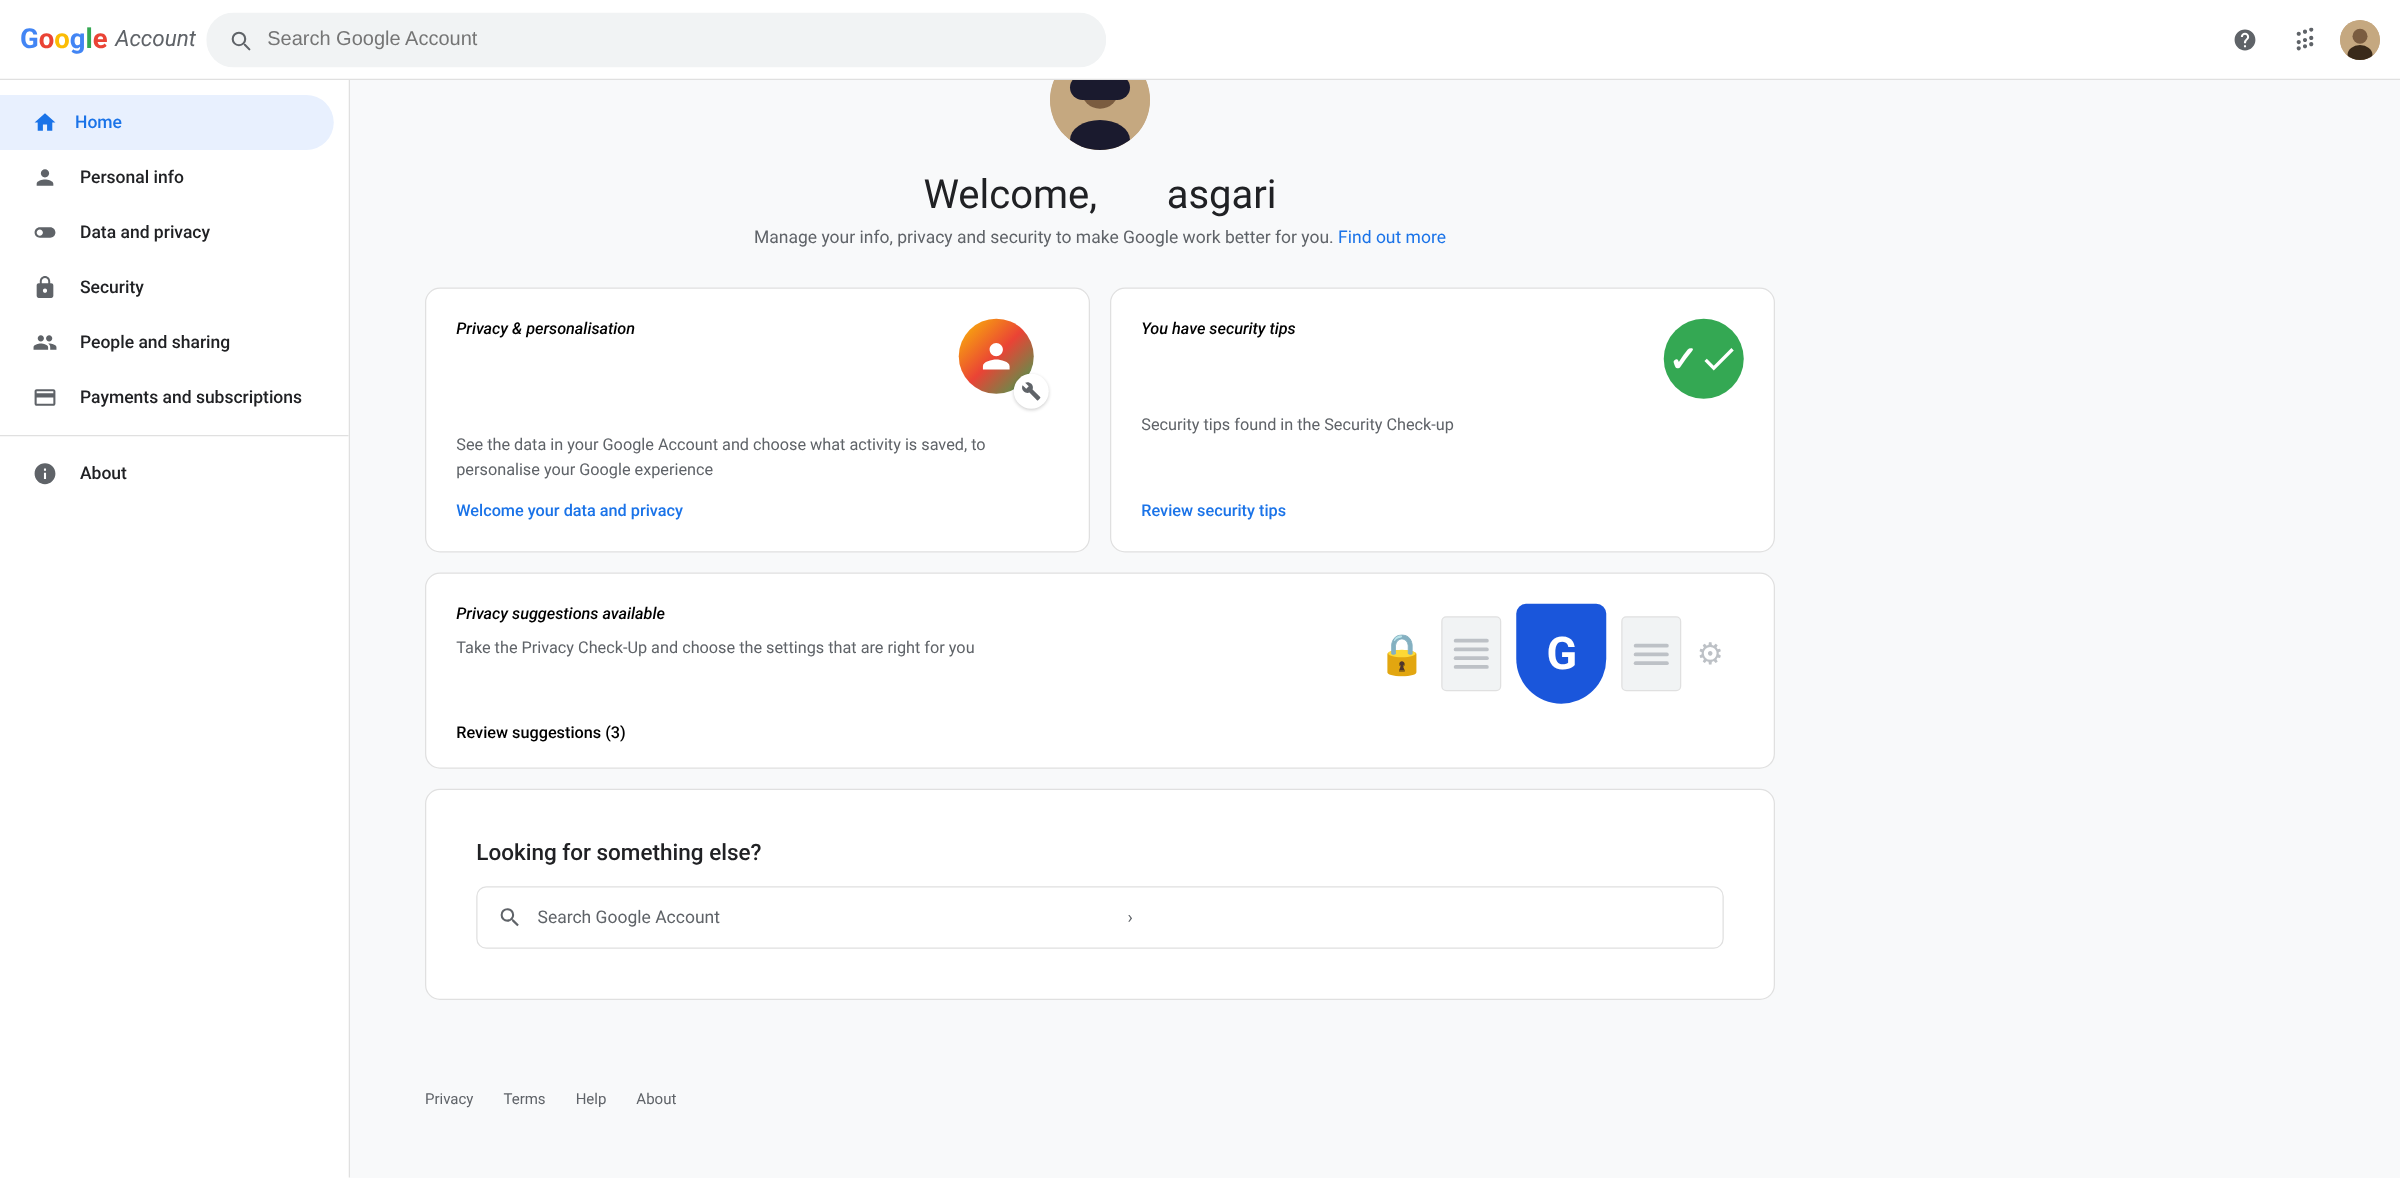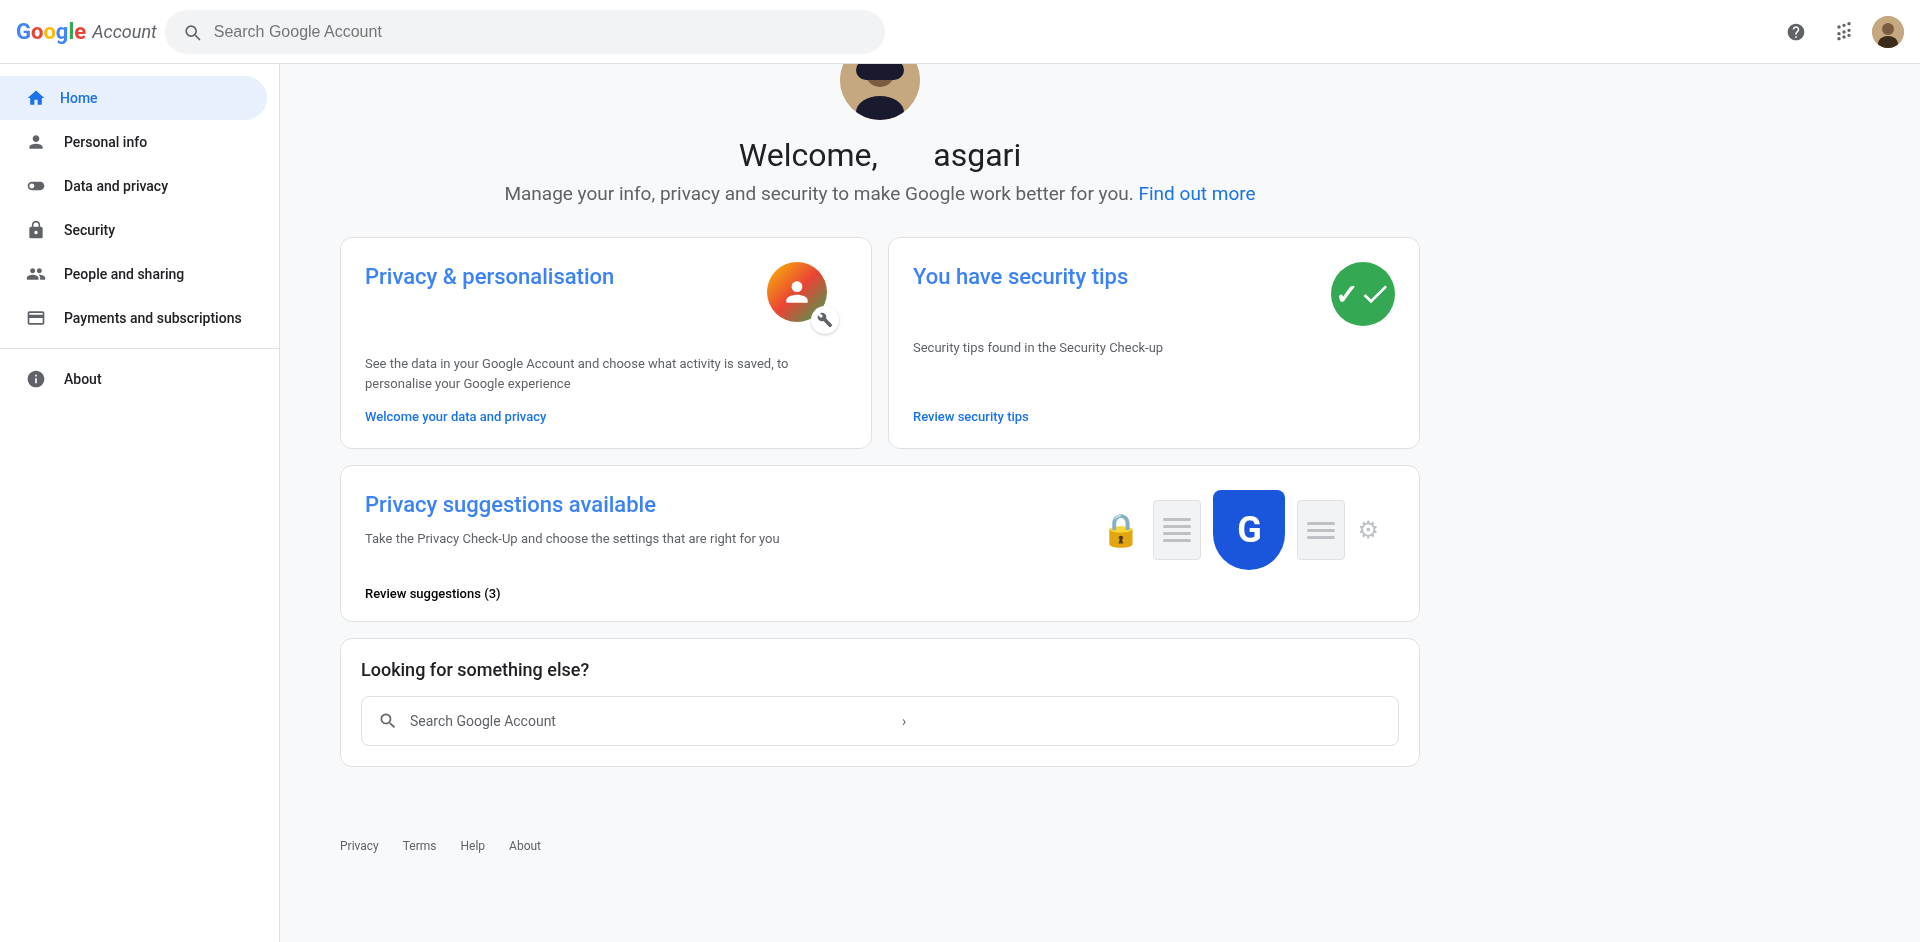"Manage your info, privacy and" .welcome-subtitle { font-size: 19px -> 14px }
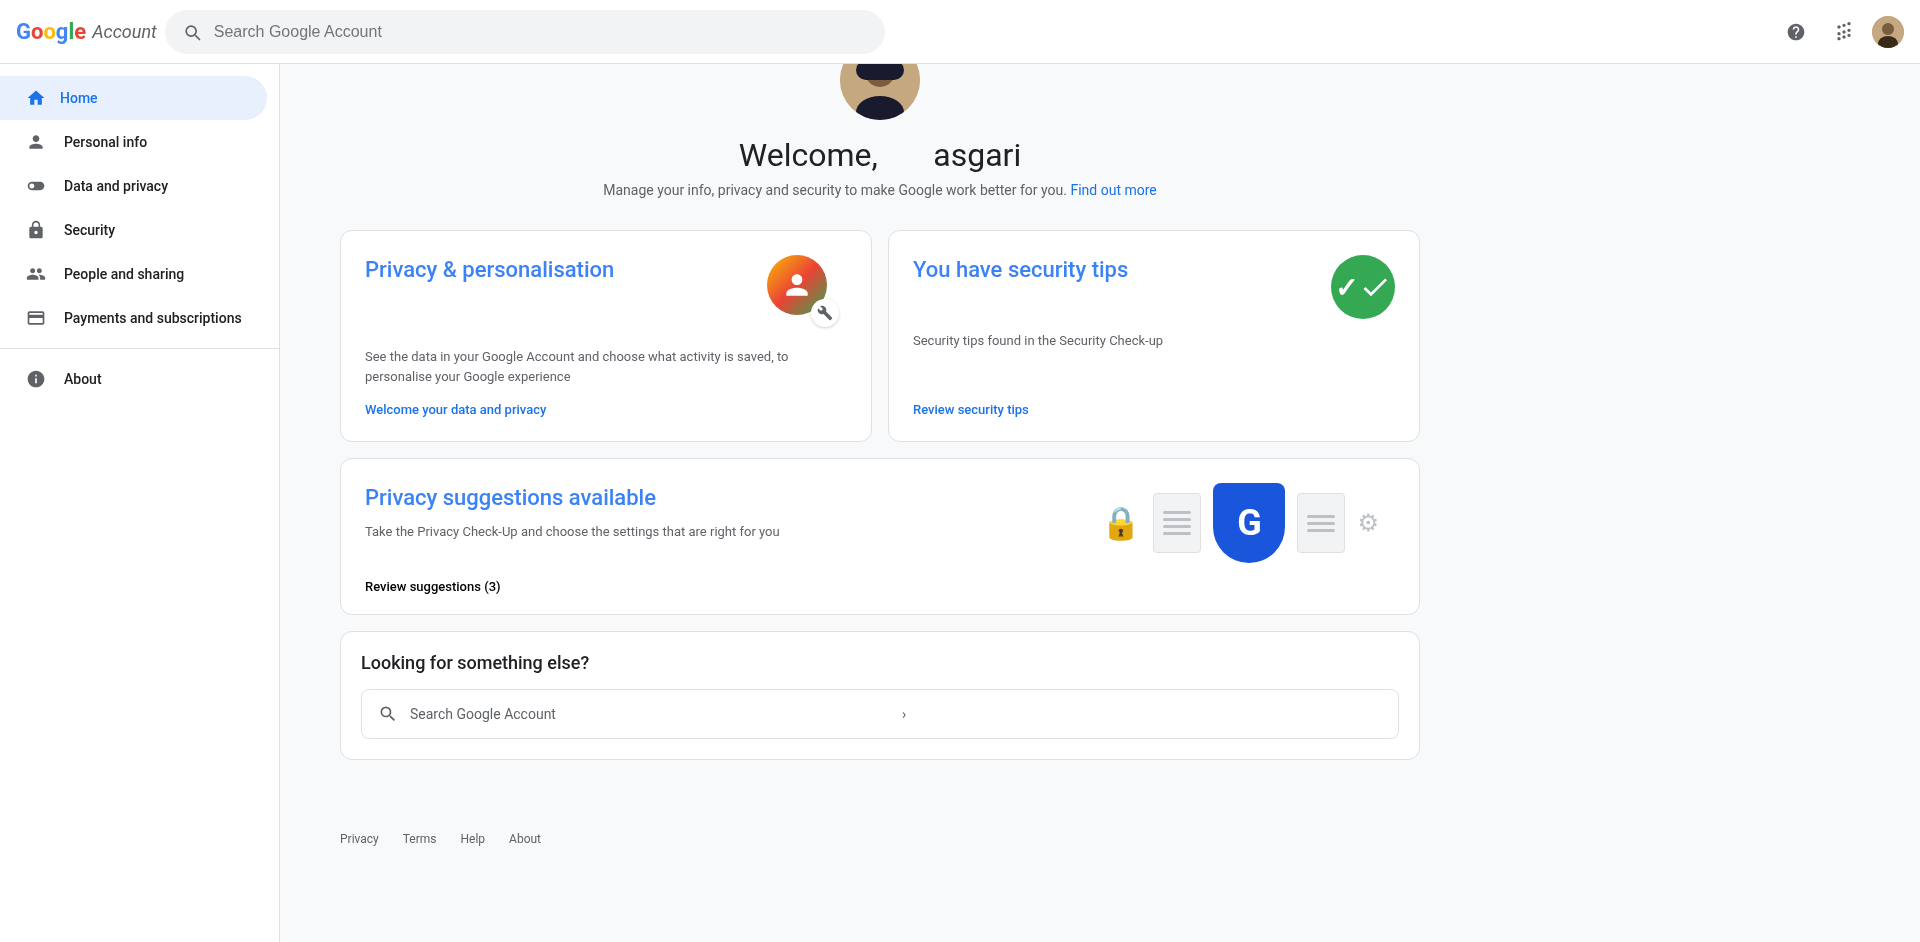"Privacy & personalisation" .card-title { color: #3b82f6 -> #000000; font-size: 22px -> 13px; font-style: none -> italic }
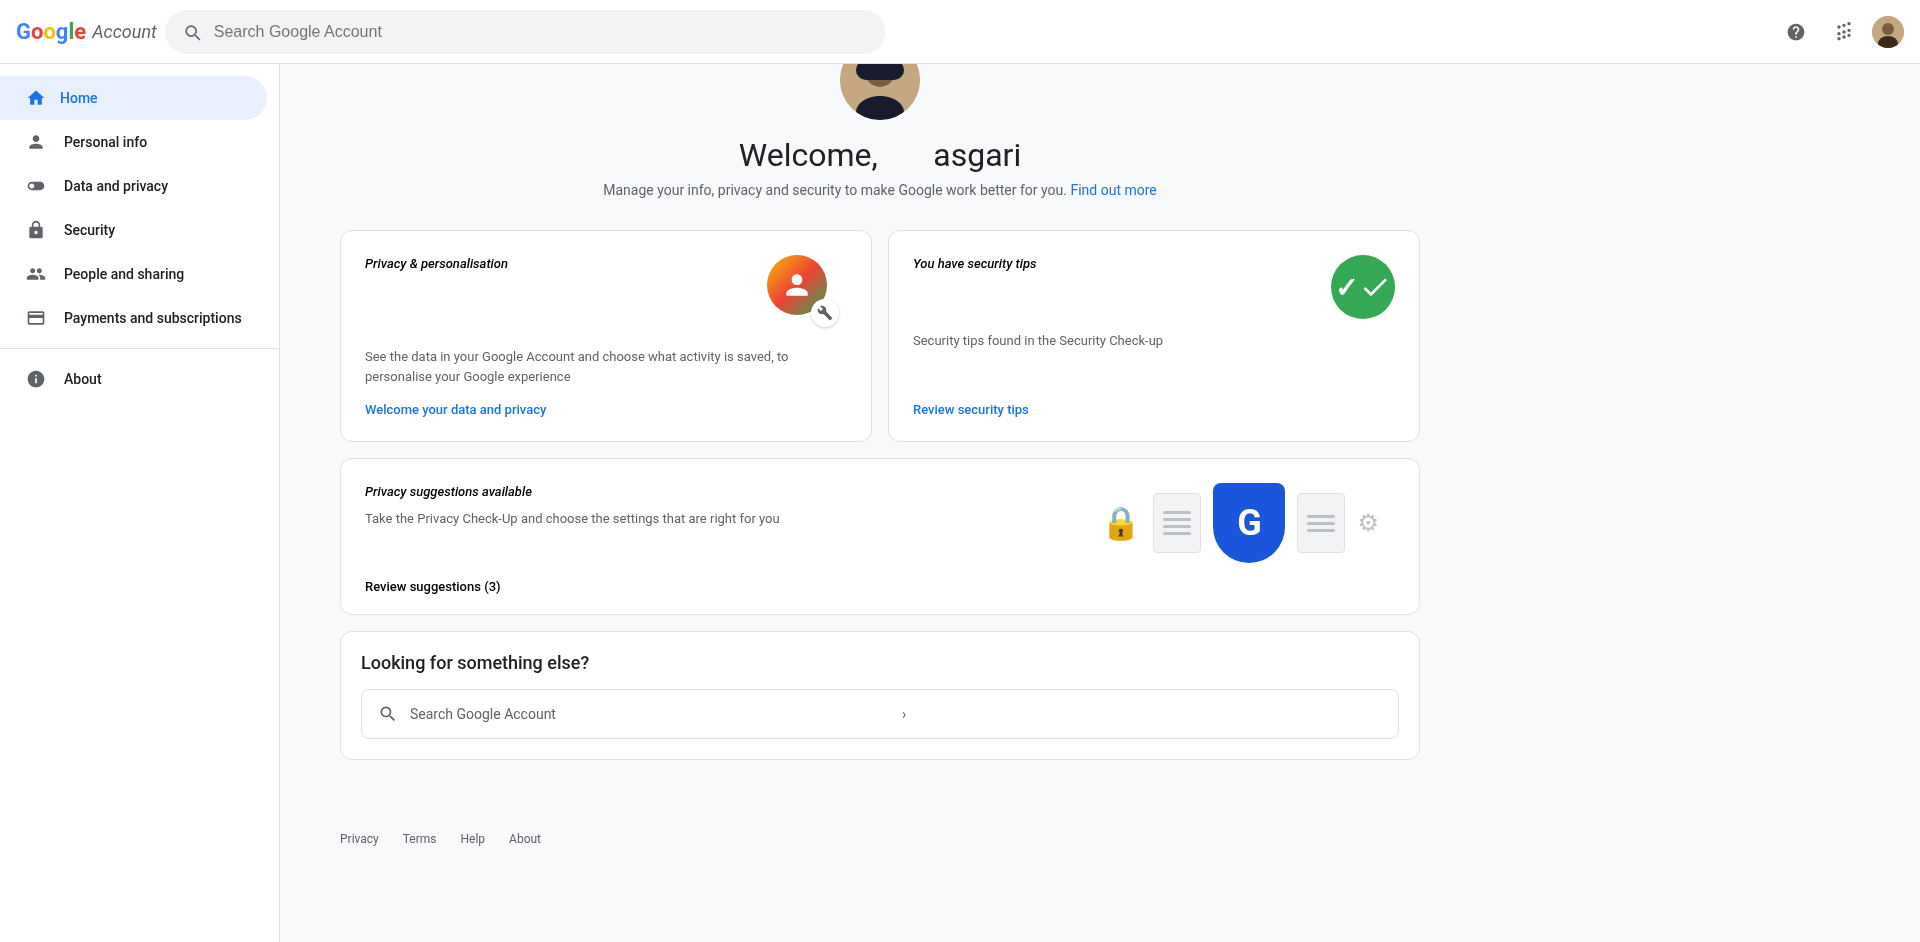"Looking for something else?" .search-card { padding: 20px -> 40px }
